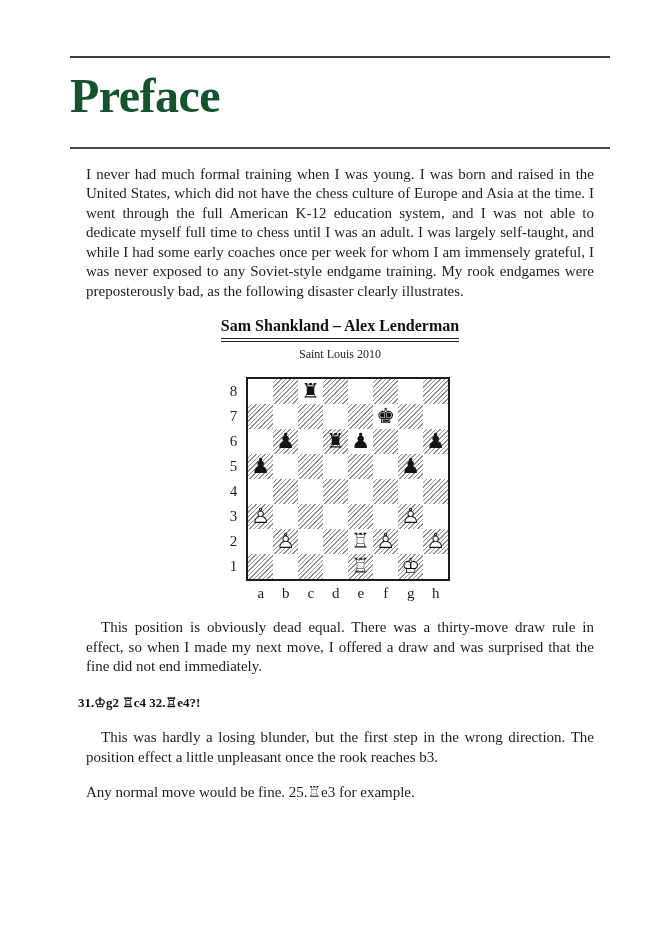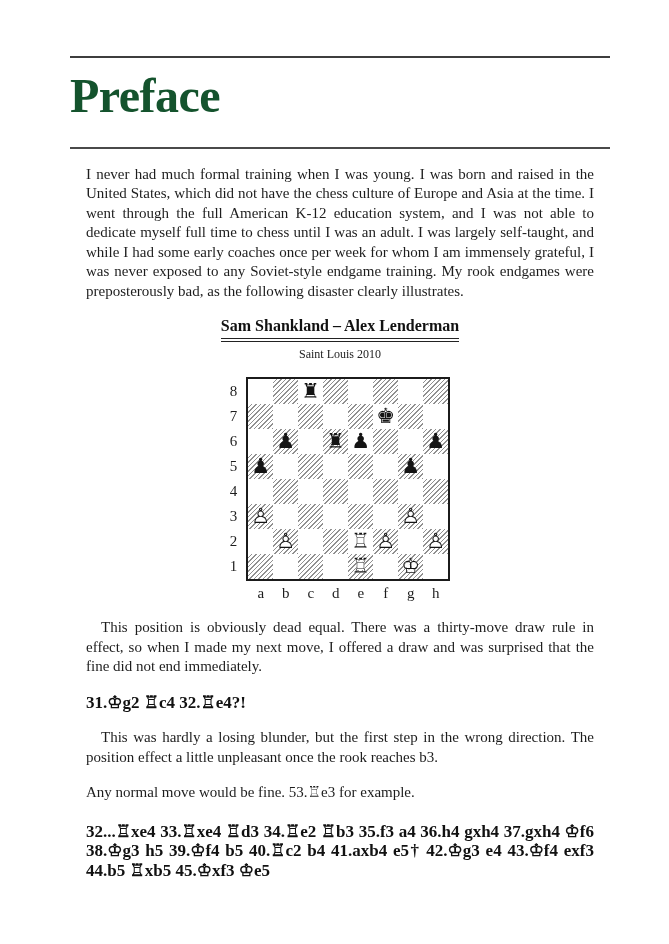"31.♔g2 ♖c4 32.♖e4?!" .moves { font-size: 17px -> 13px; margin: 16px -> 8px }
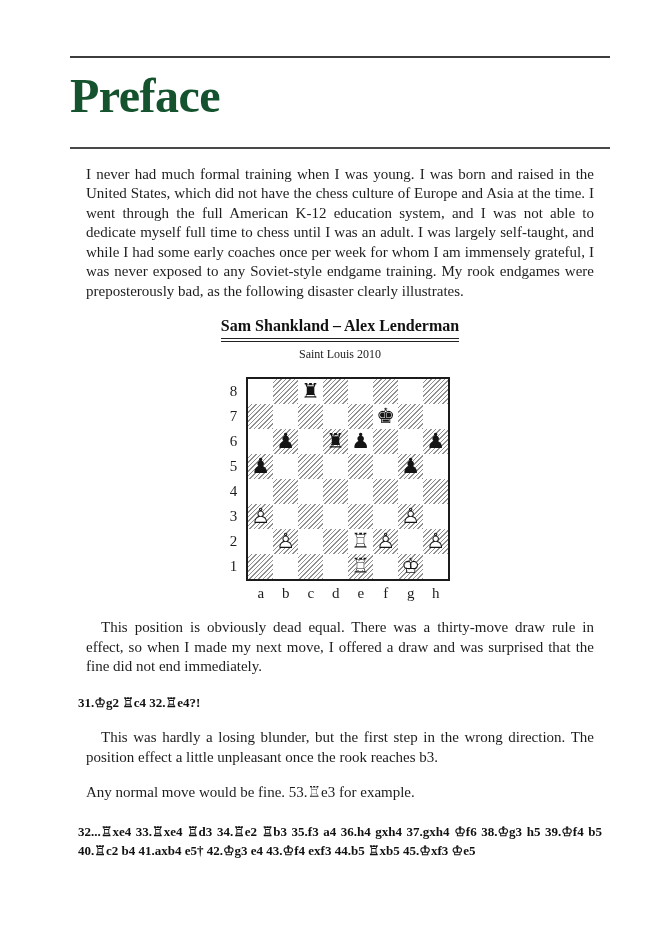"Any normal move would be" p.body-text { text: 53 -> 25 }
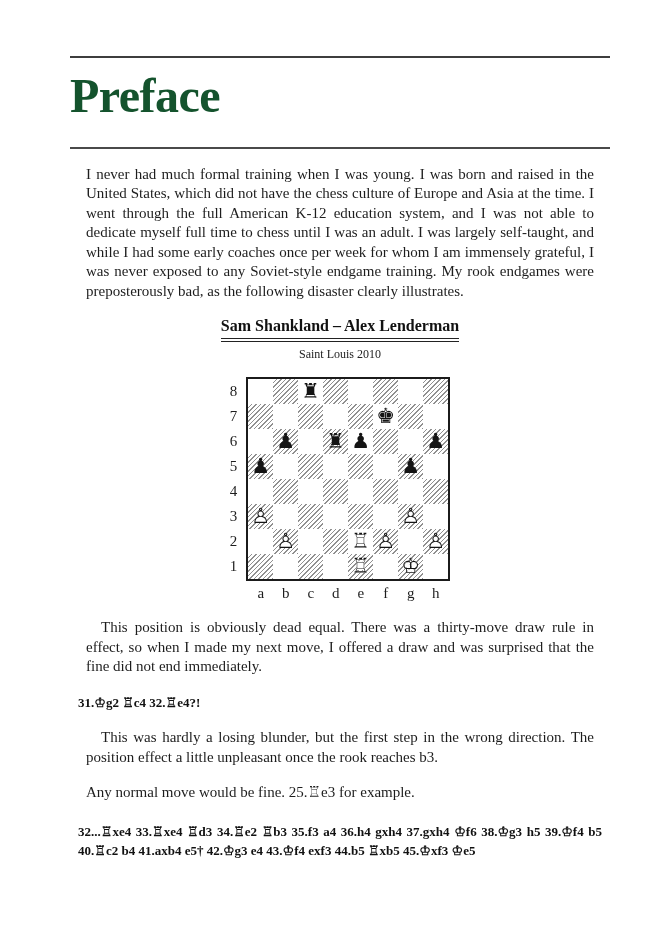"32...♖xe4 33.♖xe4 ♖d3 34.♖e2 ♖b3" p.moves { html: <p>32...♖xe4 33.♖xe4 ♖d3 34.♖e2 ♖b3 35.f3 a4 36.h4 gxh4 37.gxh4 ♔f6 38.♔g3 h5 39.♔f4 b5 40.♖c2 b4 41.axb4 e5† 42.♔g3 e4 43.♔f4 exf3 44.b5 ♖xb5 45.♔xf3 ♔e5</p> -> none }
